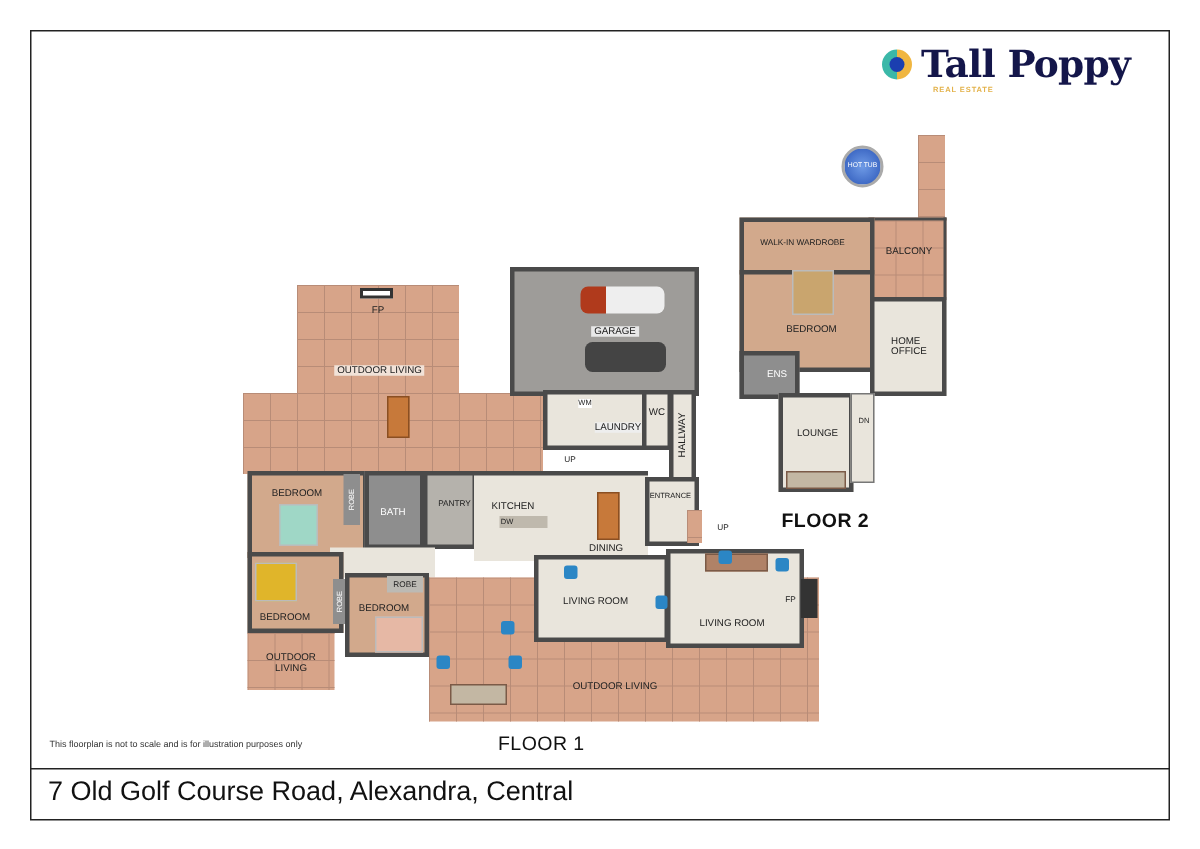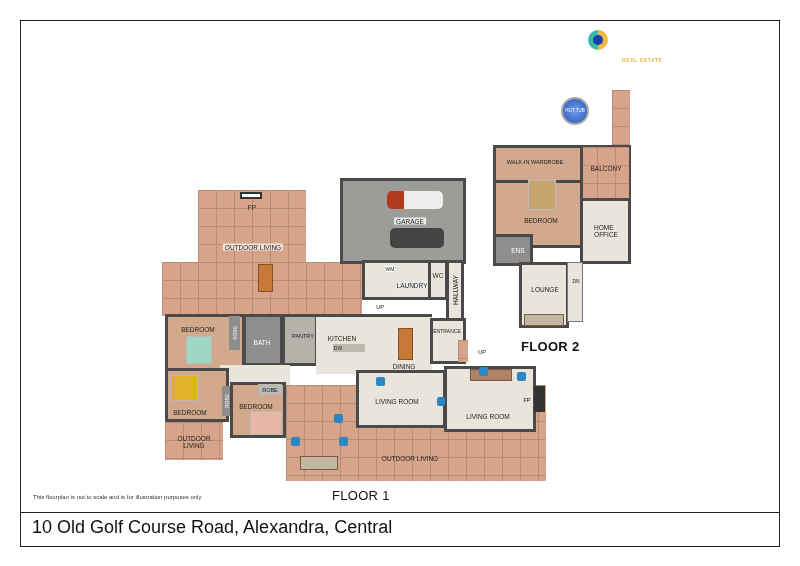"Tall Poppy" div.logo-text { html: none -> <div>Tall Poppy</div> }
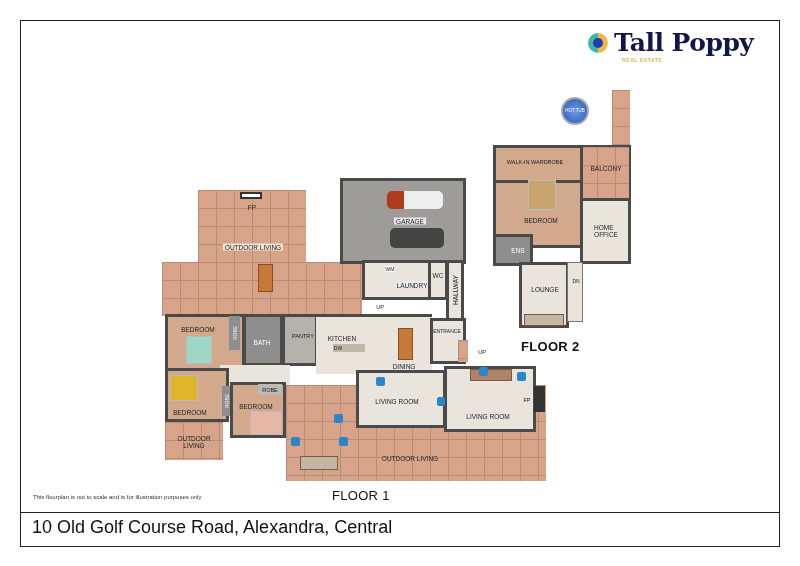"10 Old Golf Course Road," div.address { text: 10 -> 7 }
